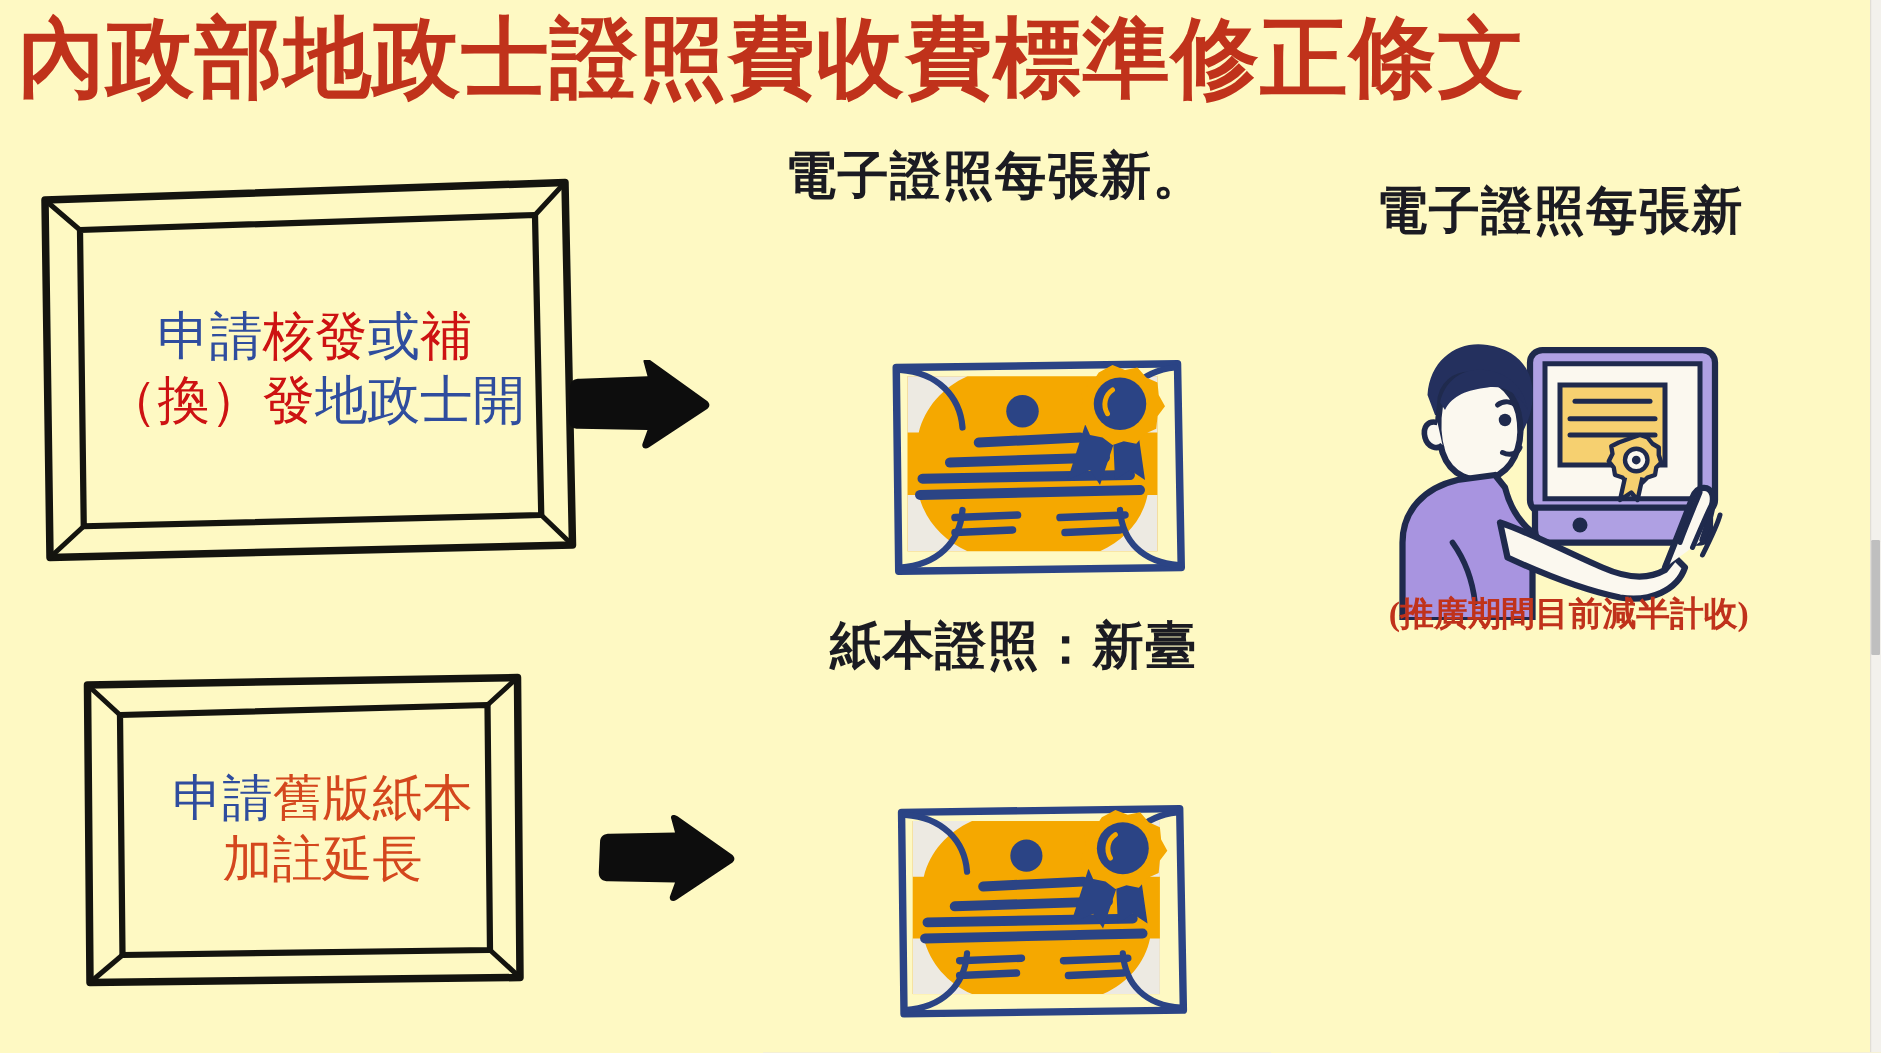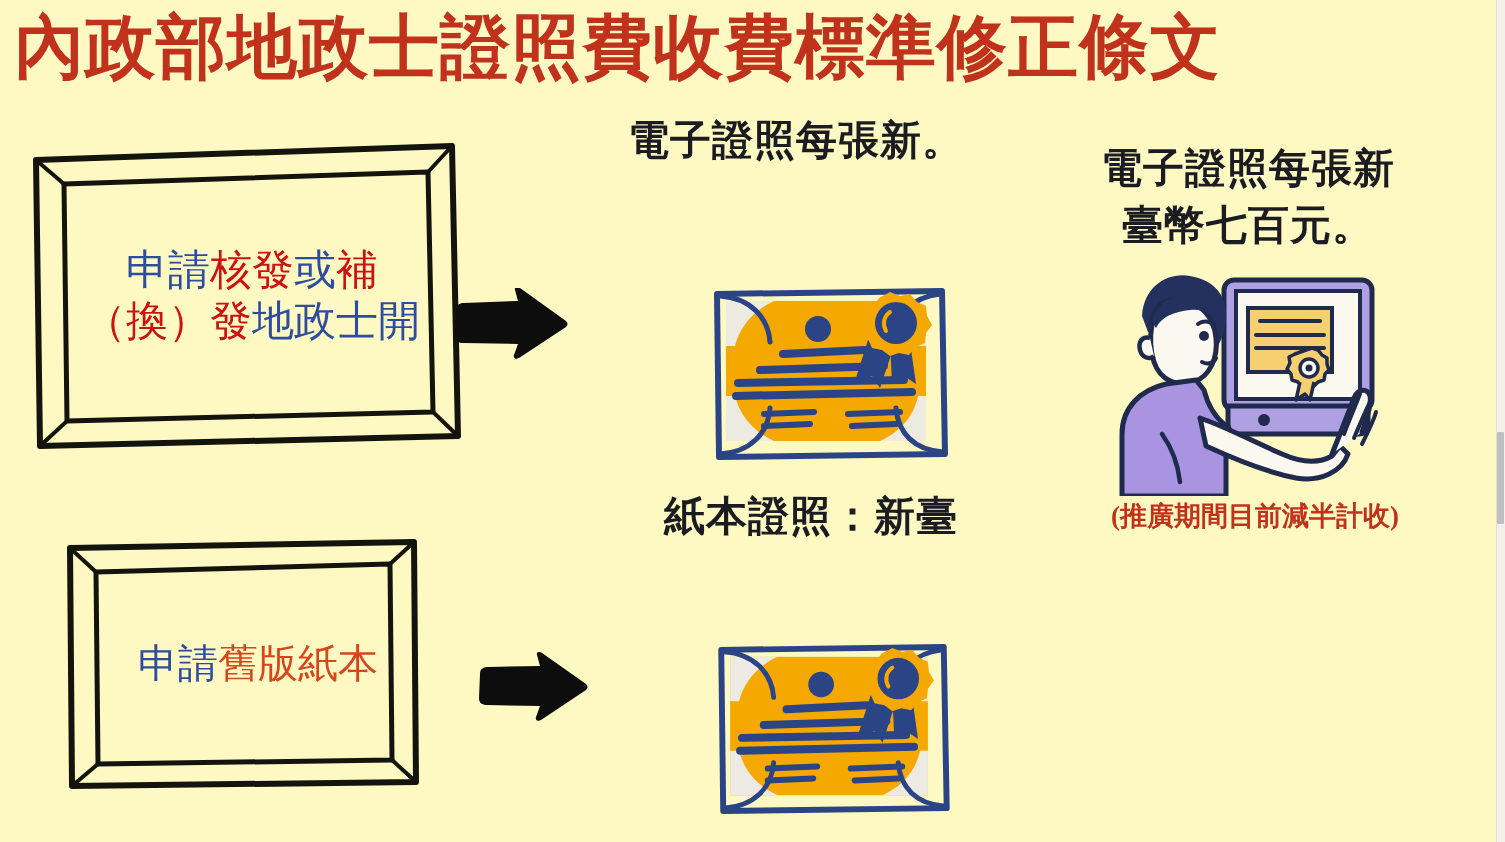"臺幣七百元。" span.cl { html: <span>臺幣七百元。</span> -> none }
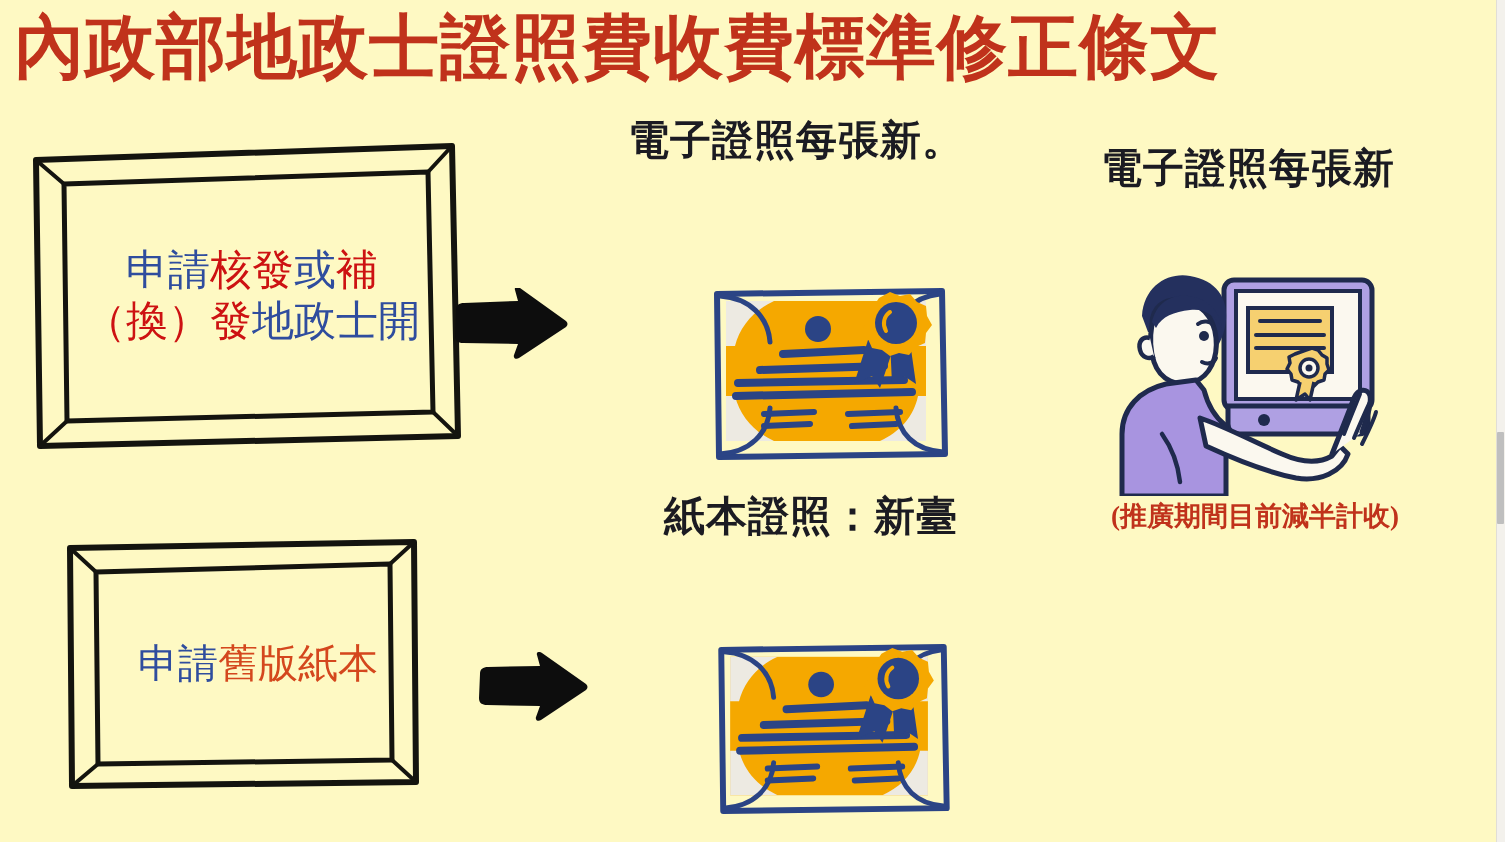"(推廣期間目前減半計收)" #note-elec { top: 498px -> 473px }
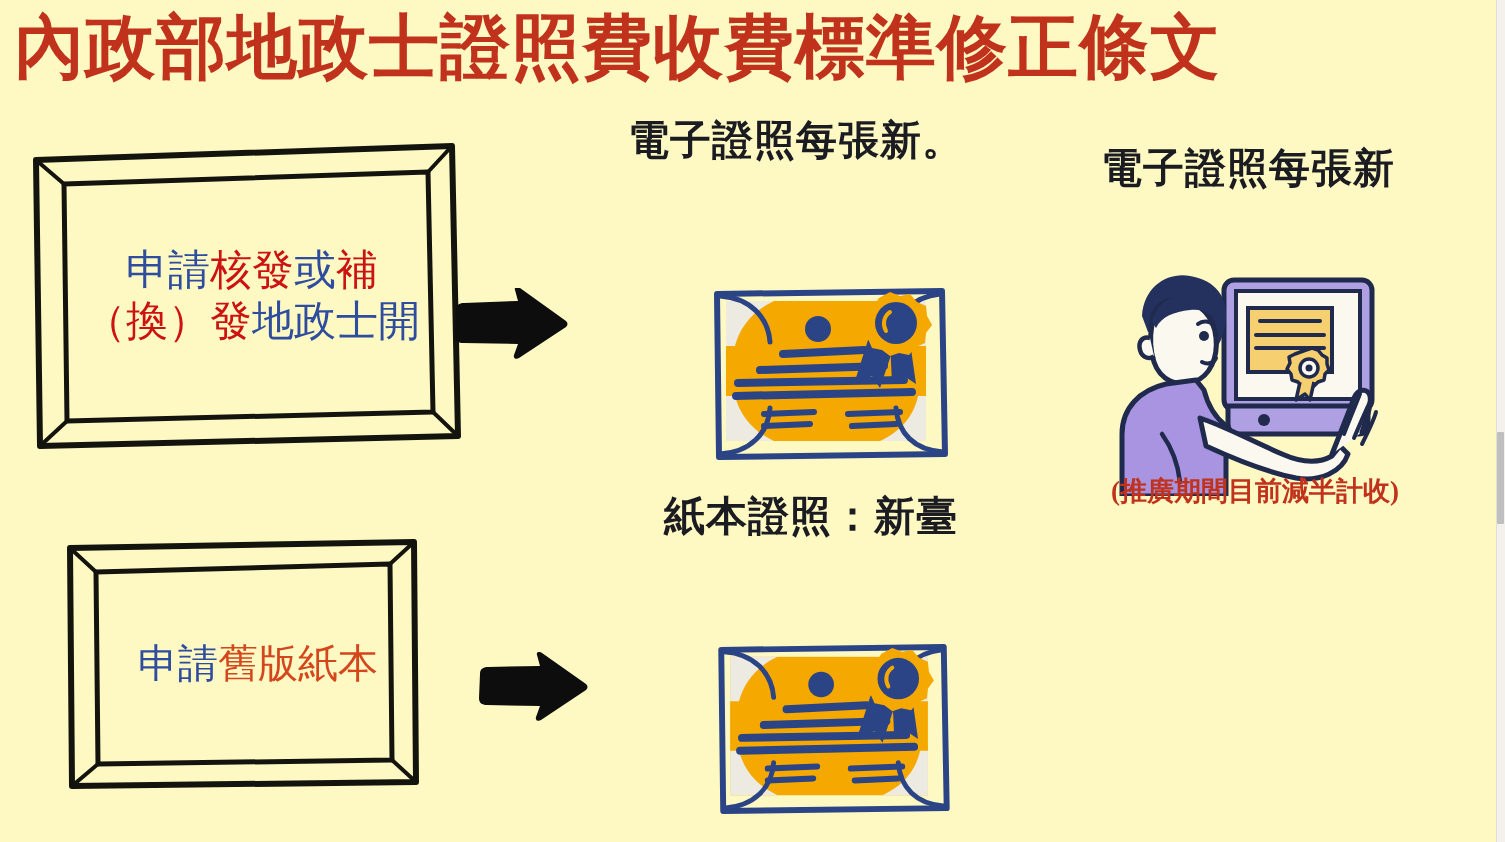"加註延長" div.ln { html: none -> <div> <span>加註延長</span> </div> }
